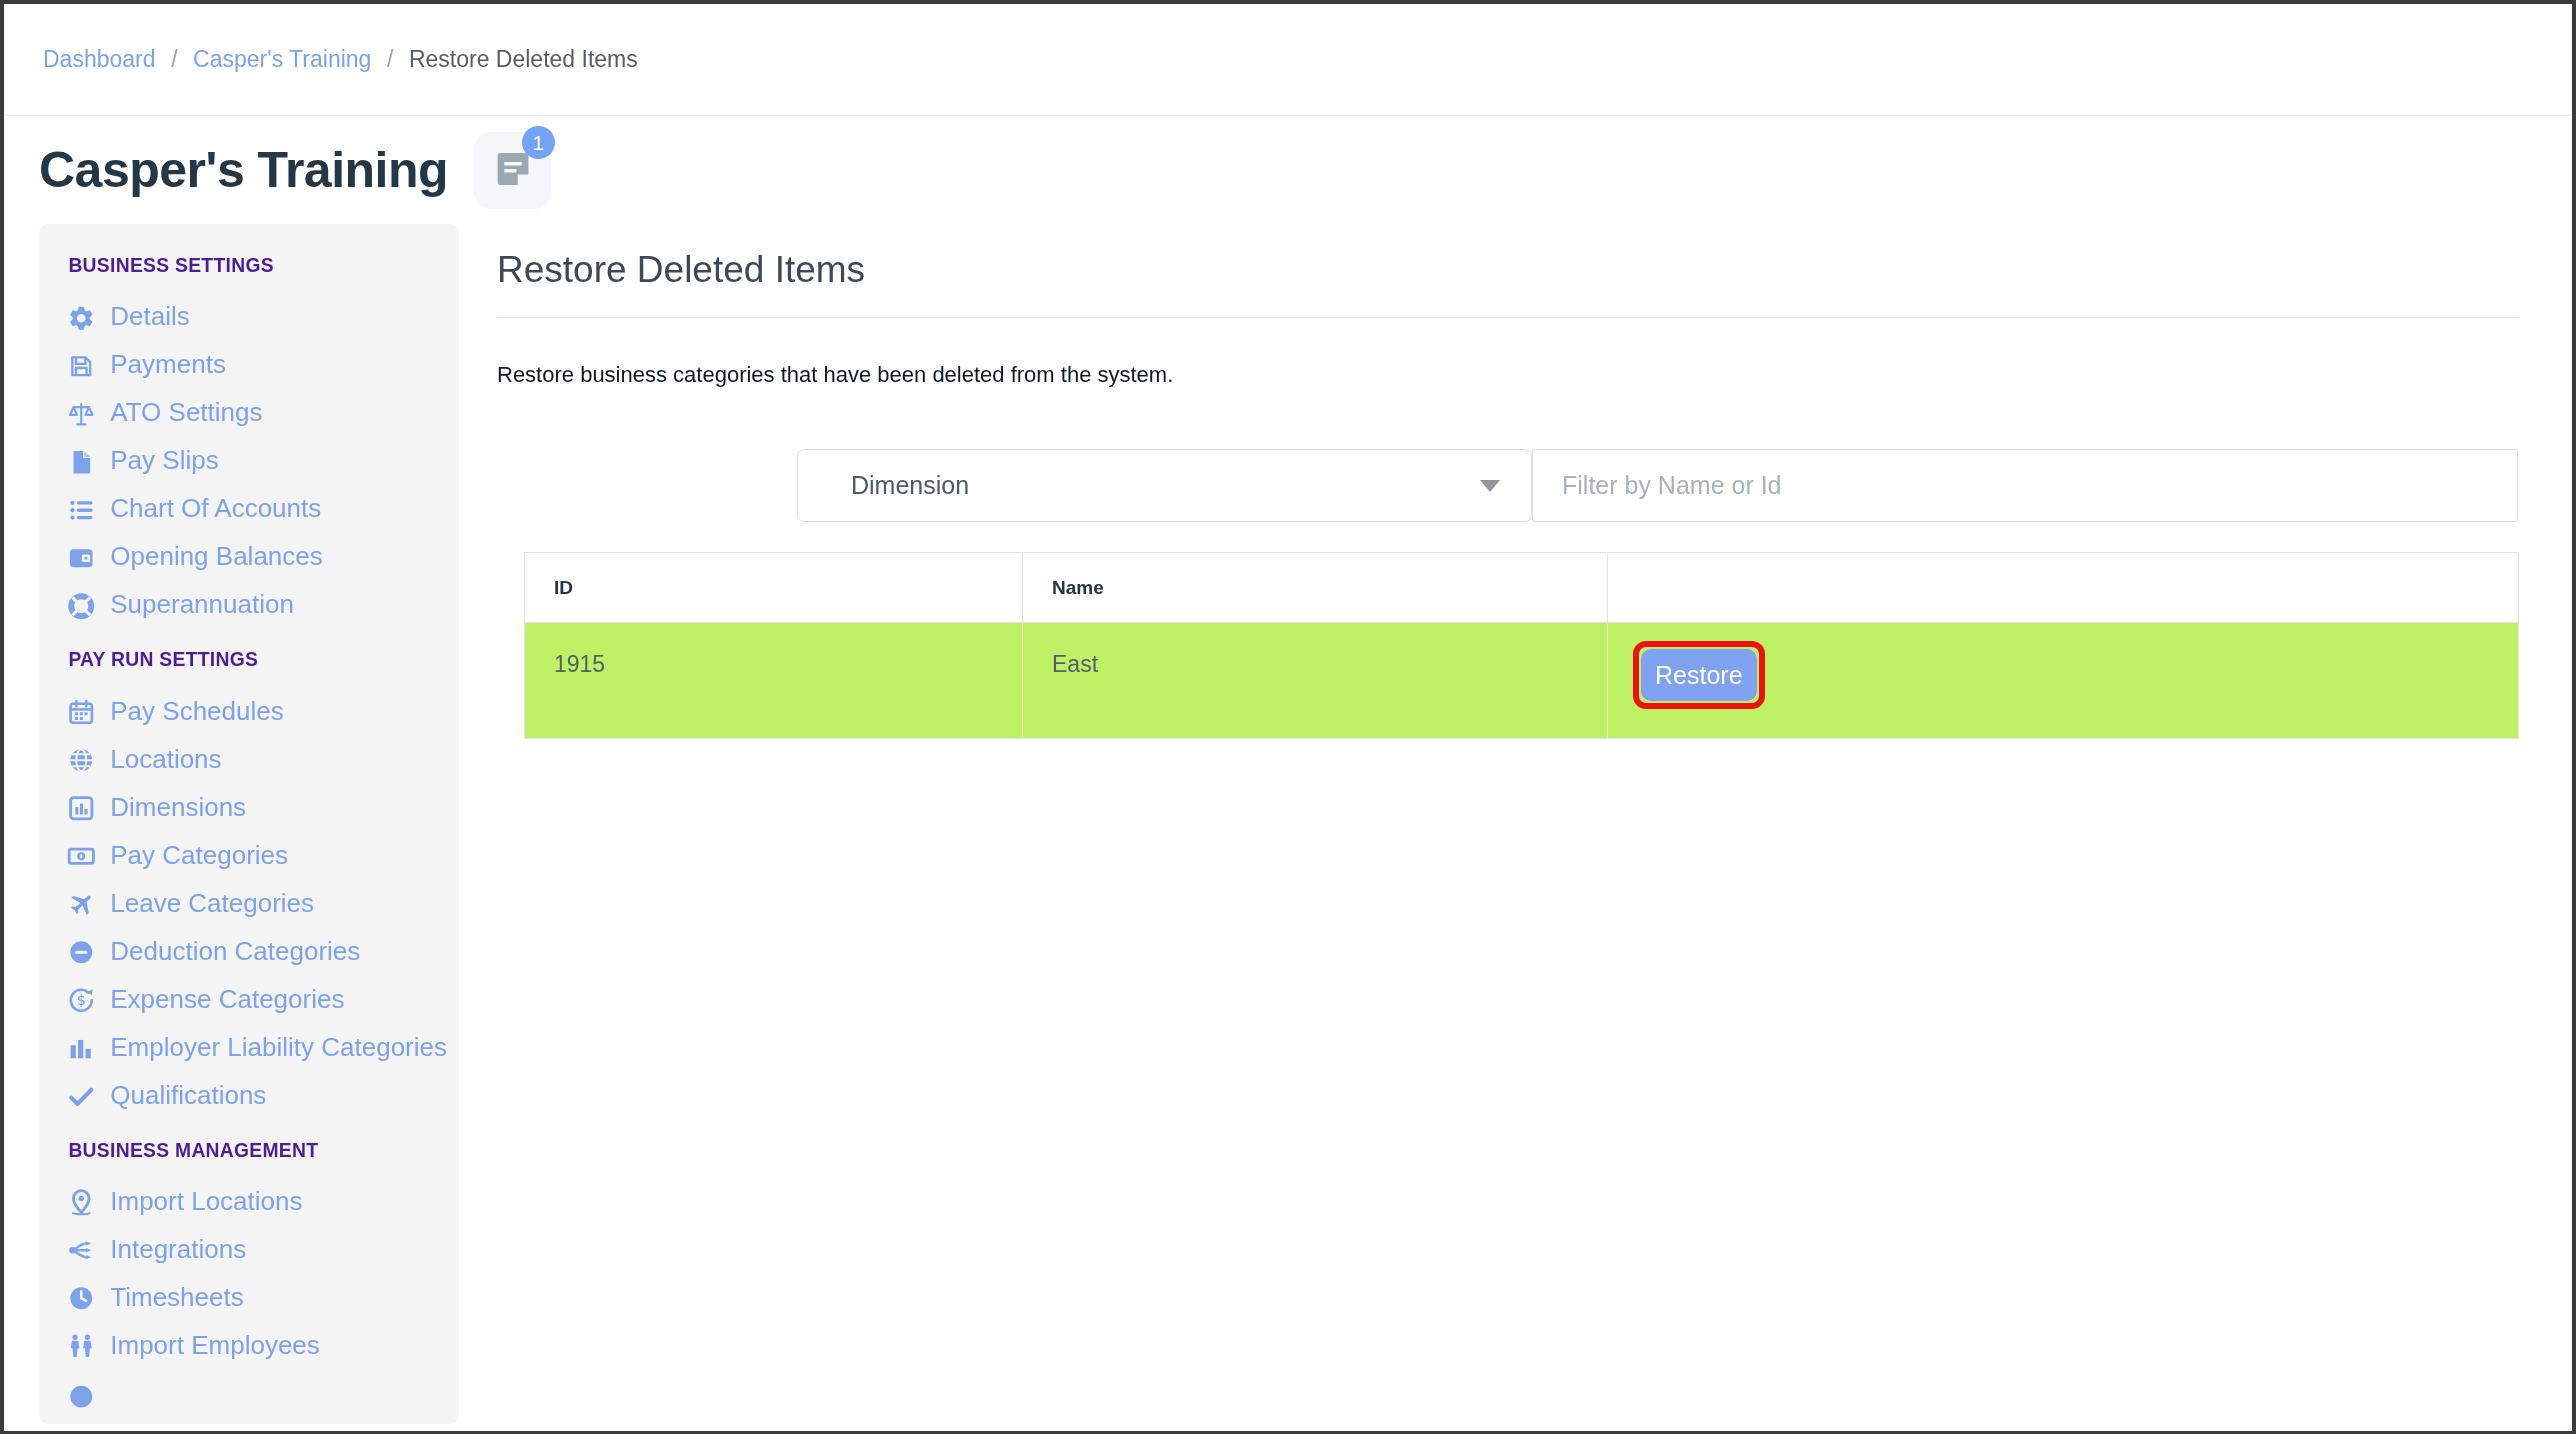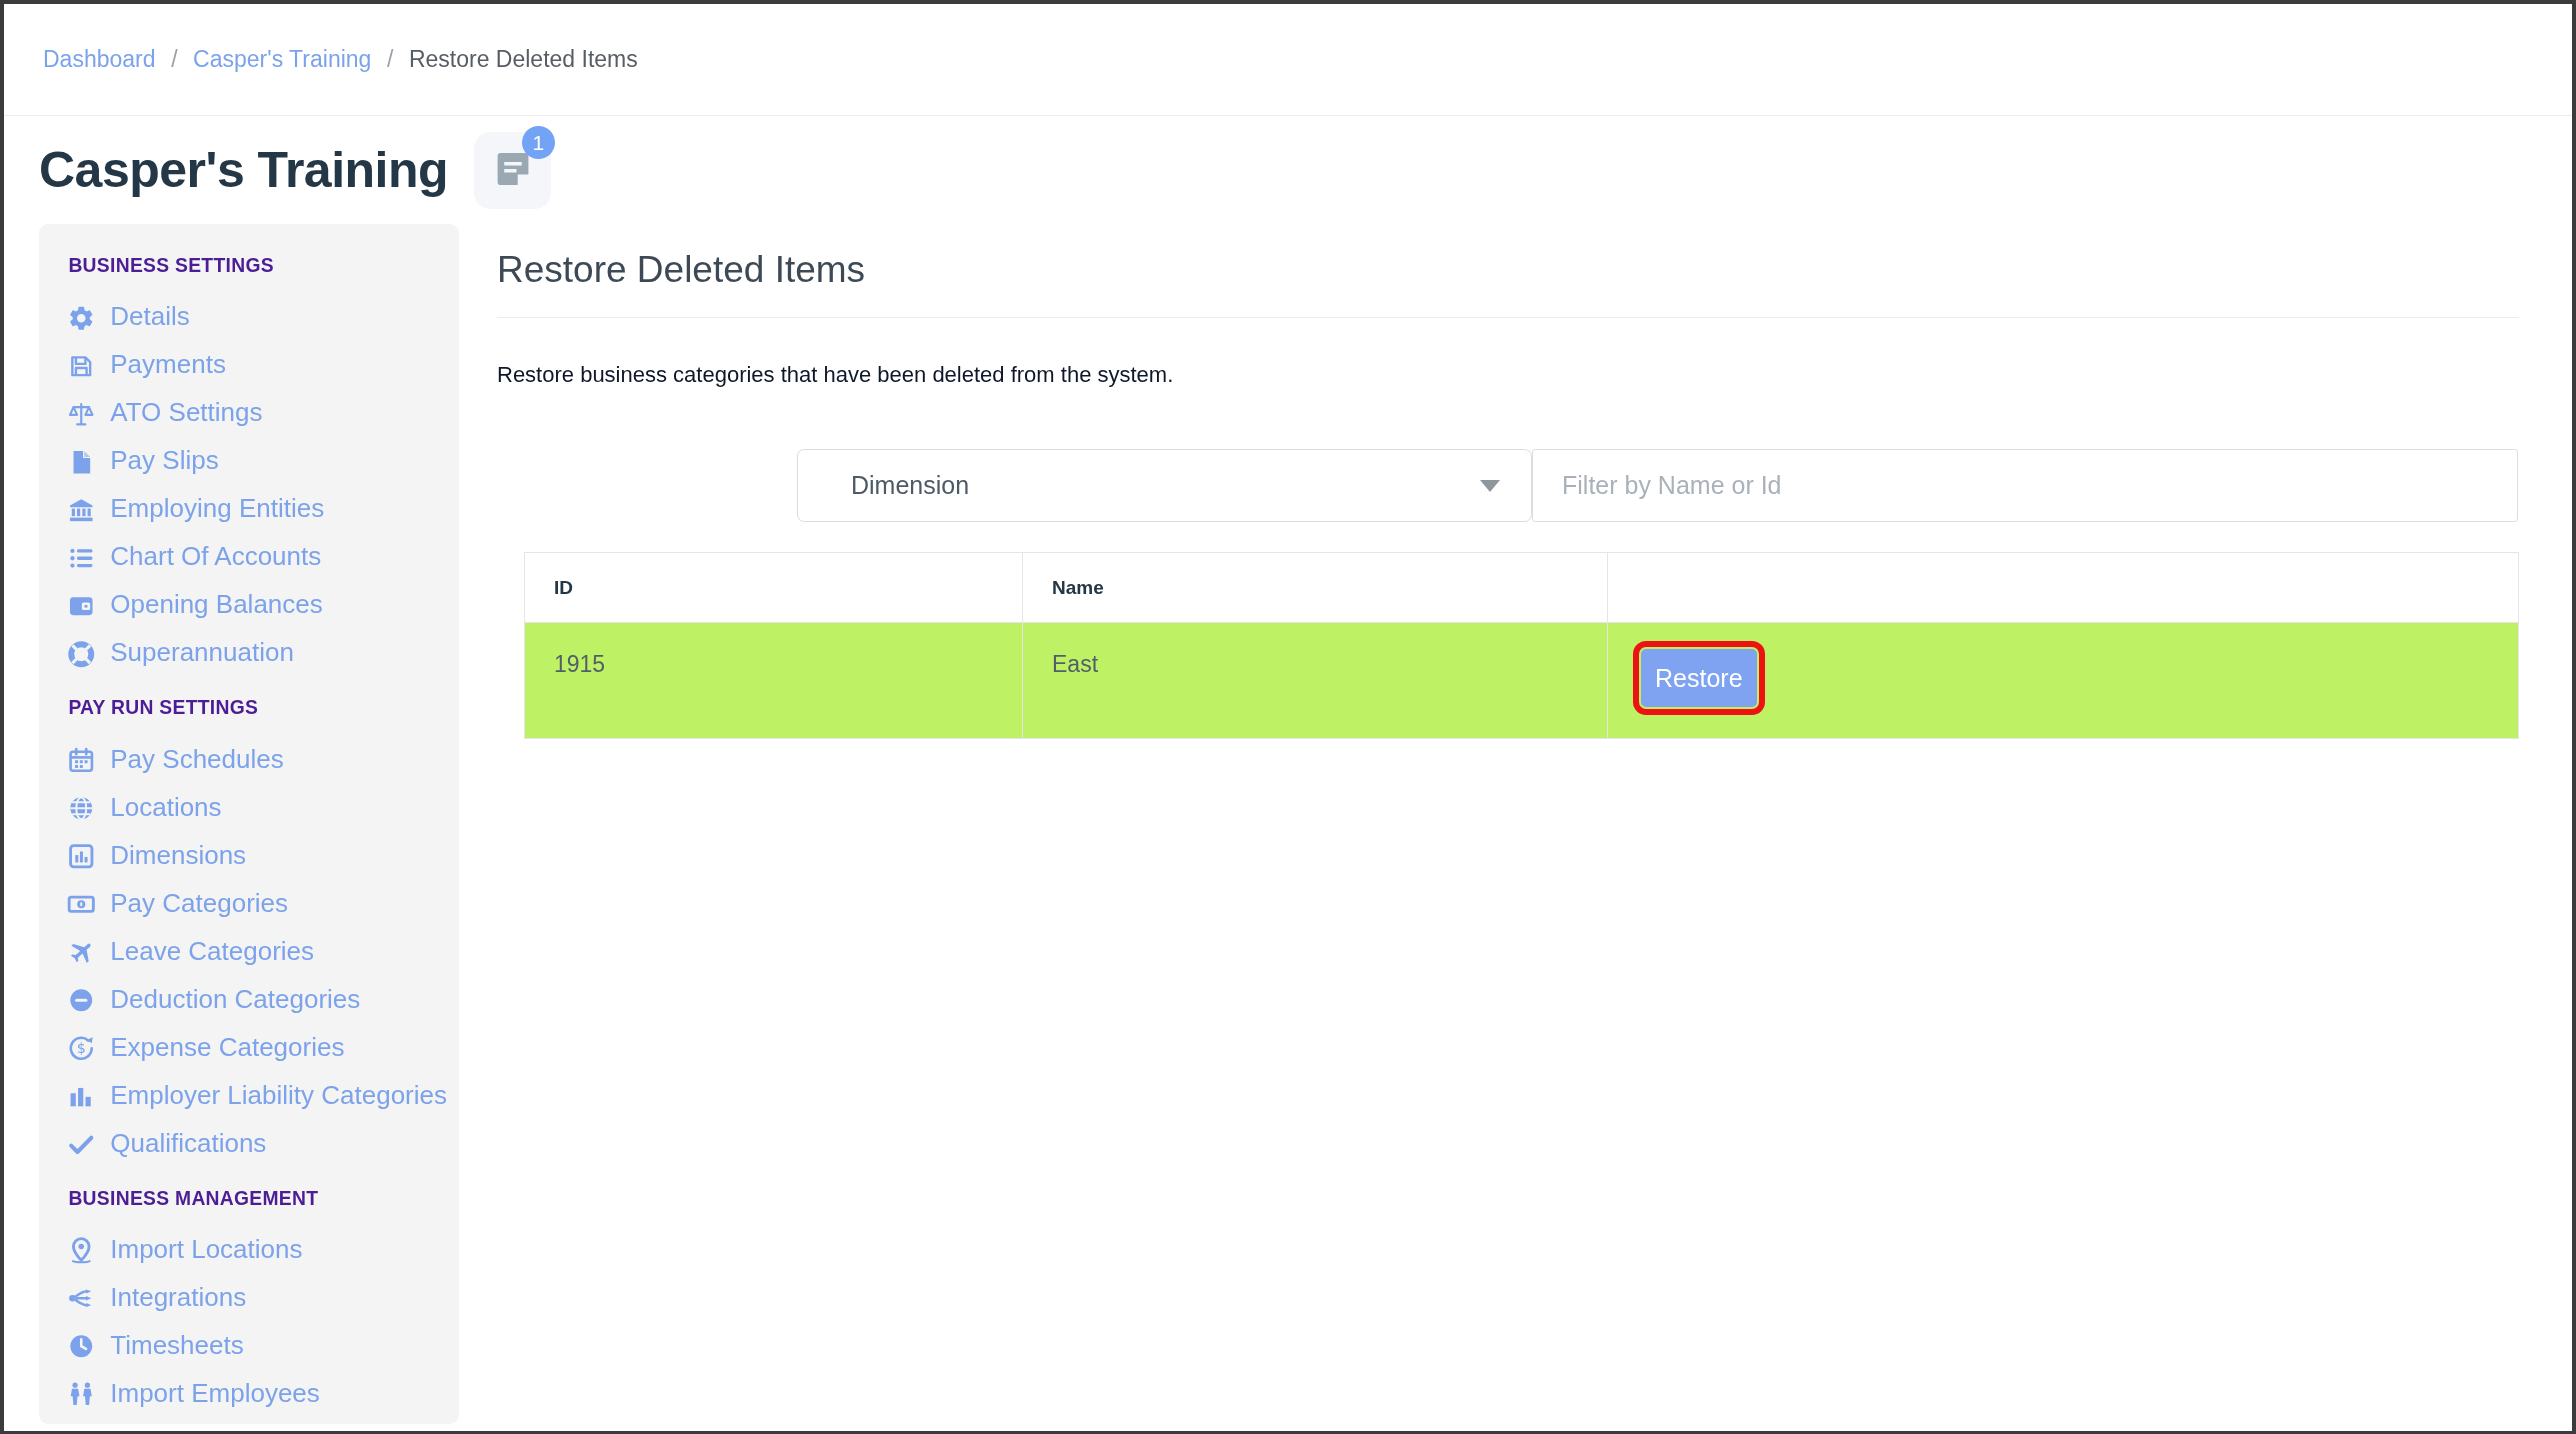"Employing Entities" div.side-item { html: <div> <span> <svg> <g> <path></path> <rect></rect> <rect></rect> <rect></rect> <rect></rect> <rect></rect> </g> </svg> </span> <span>Employing Entities</span> </div> -> none }
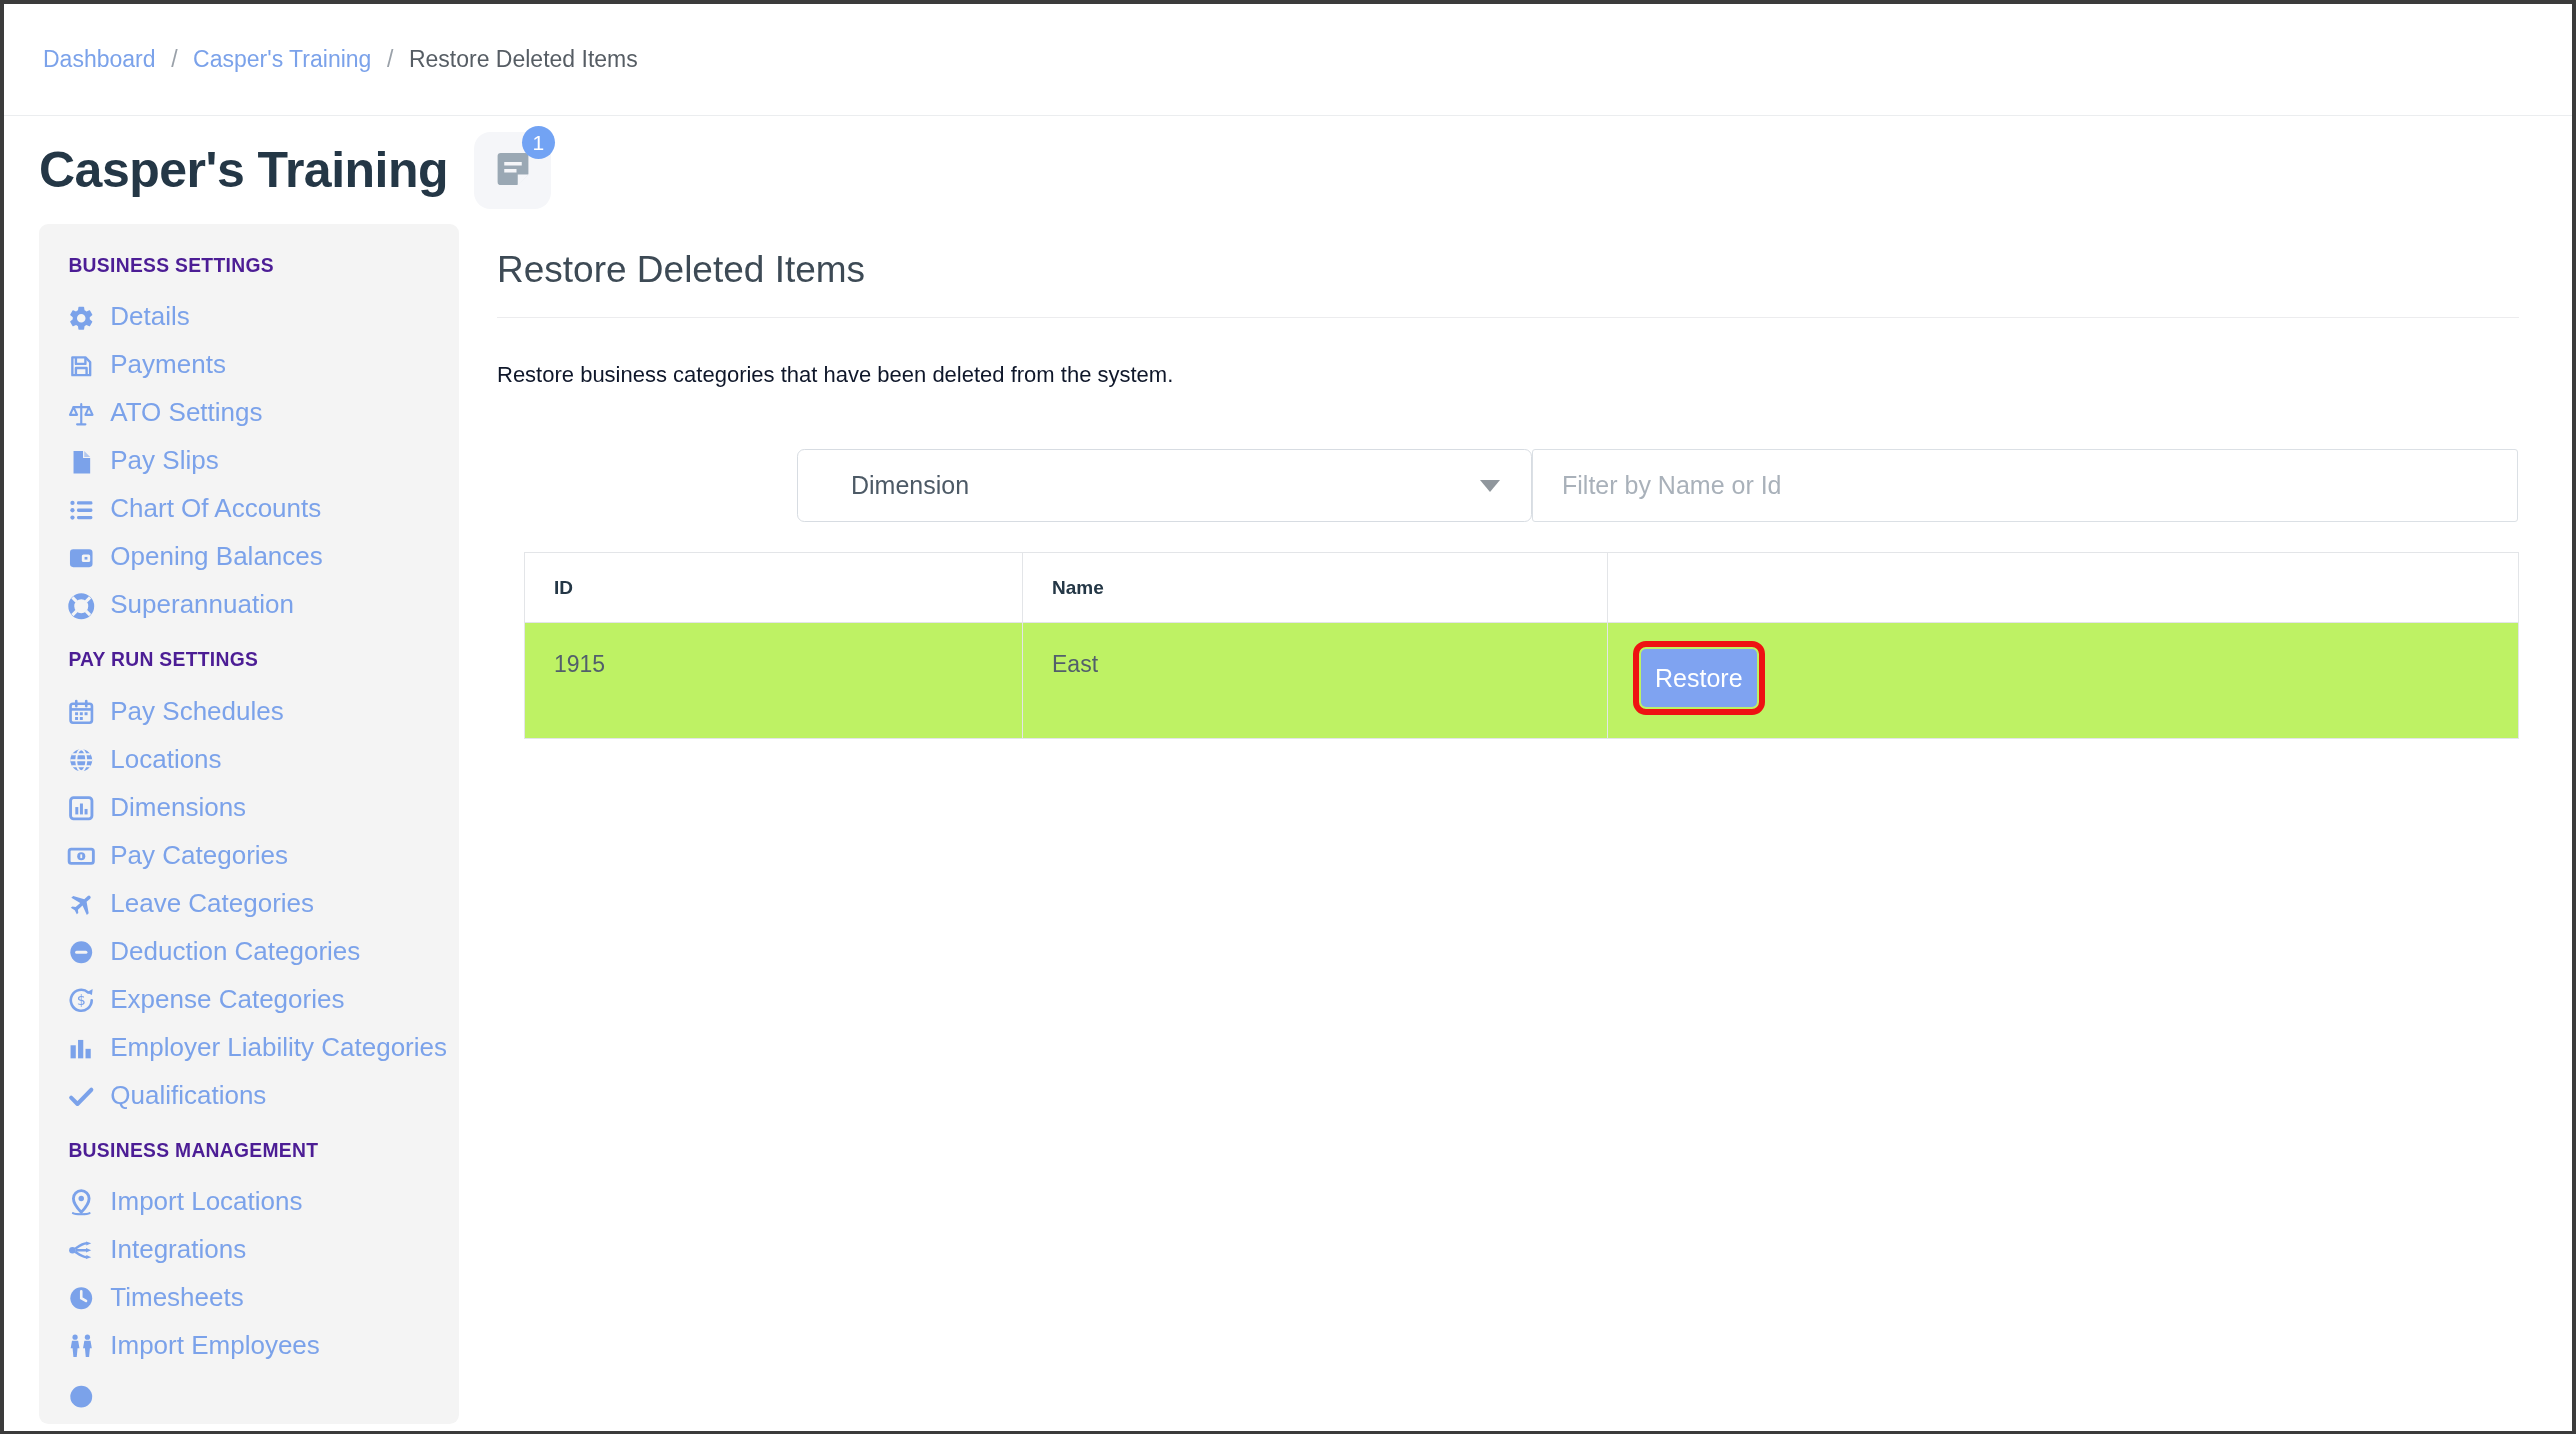"Restore" .restore-btn { border-radius: 5px -> 10px; height: 58px -> 52px }
